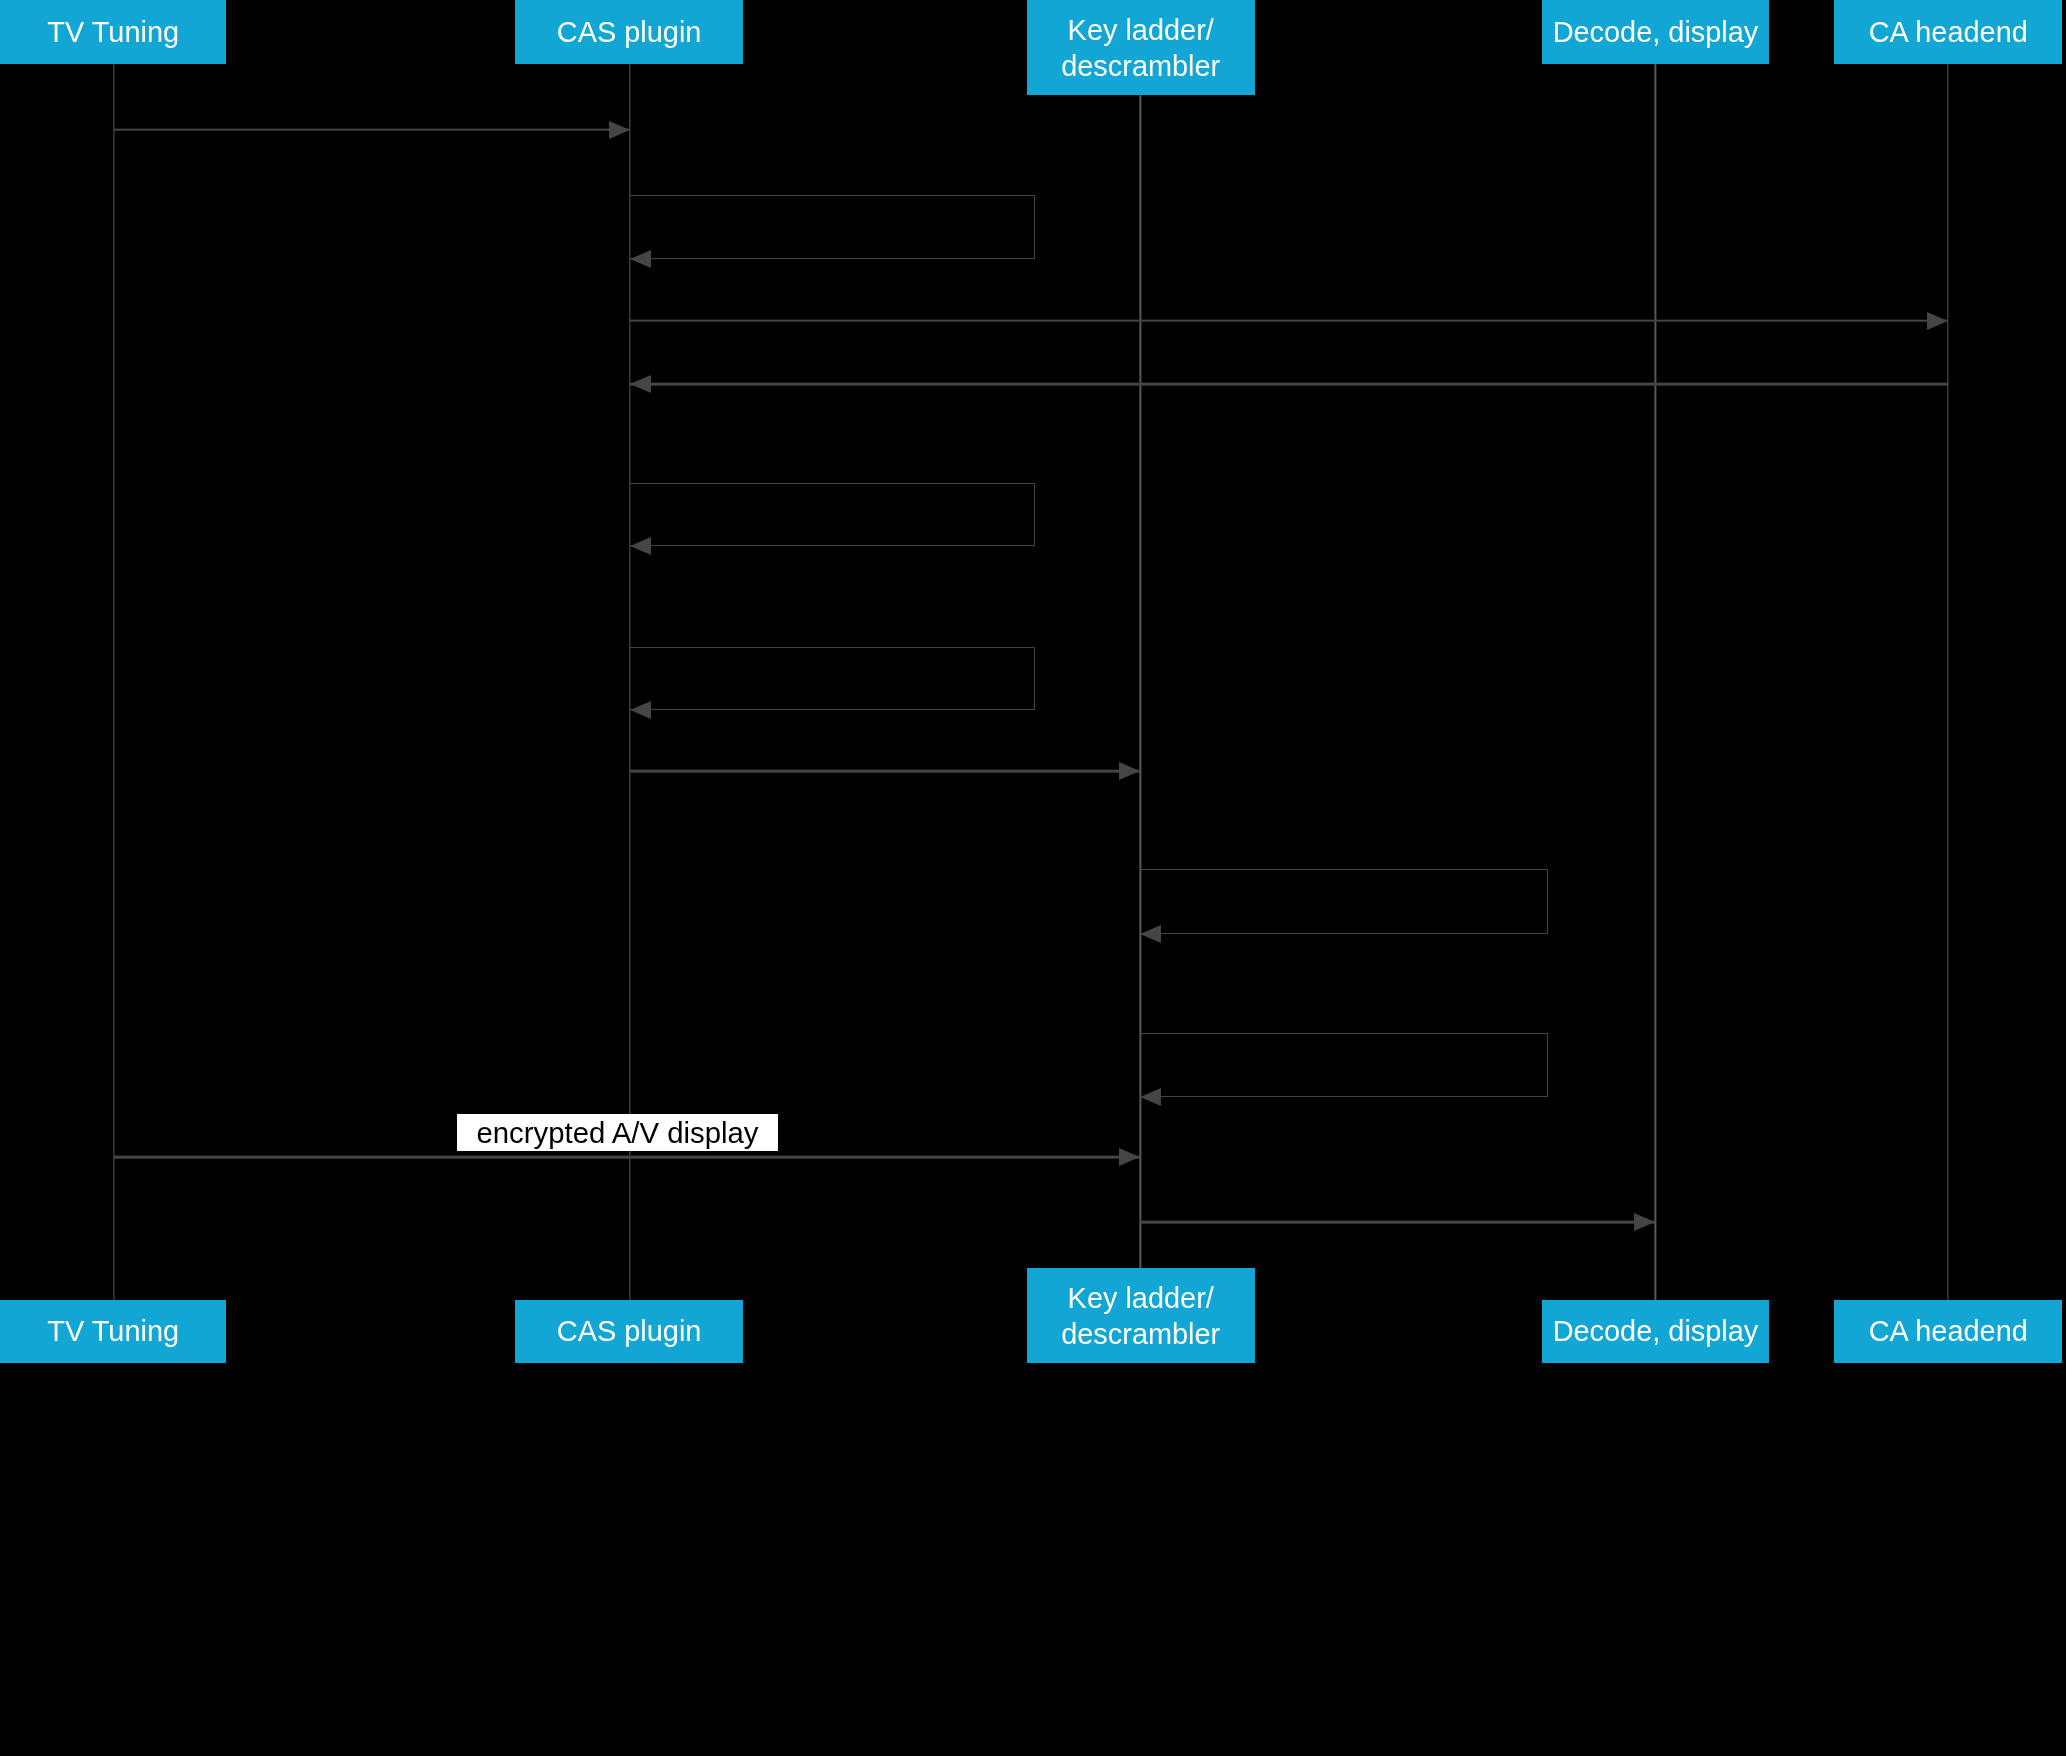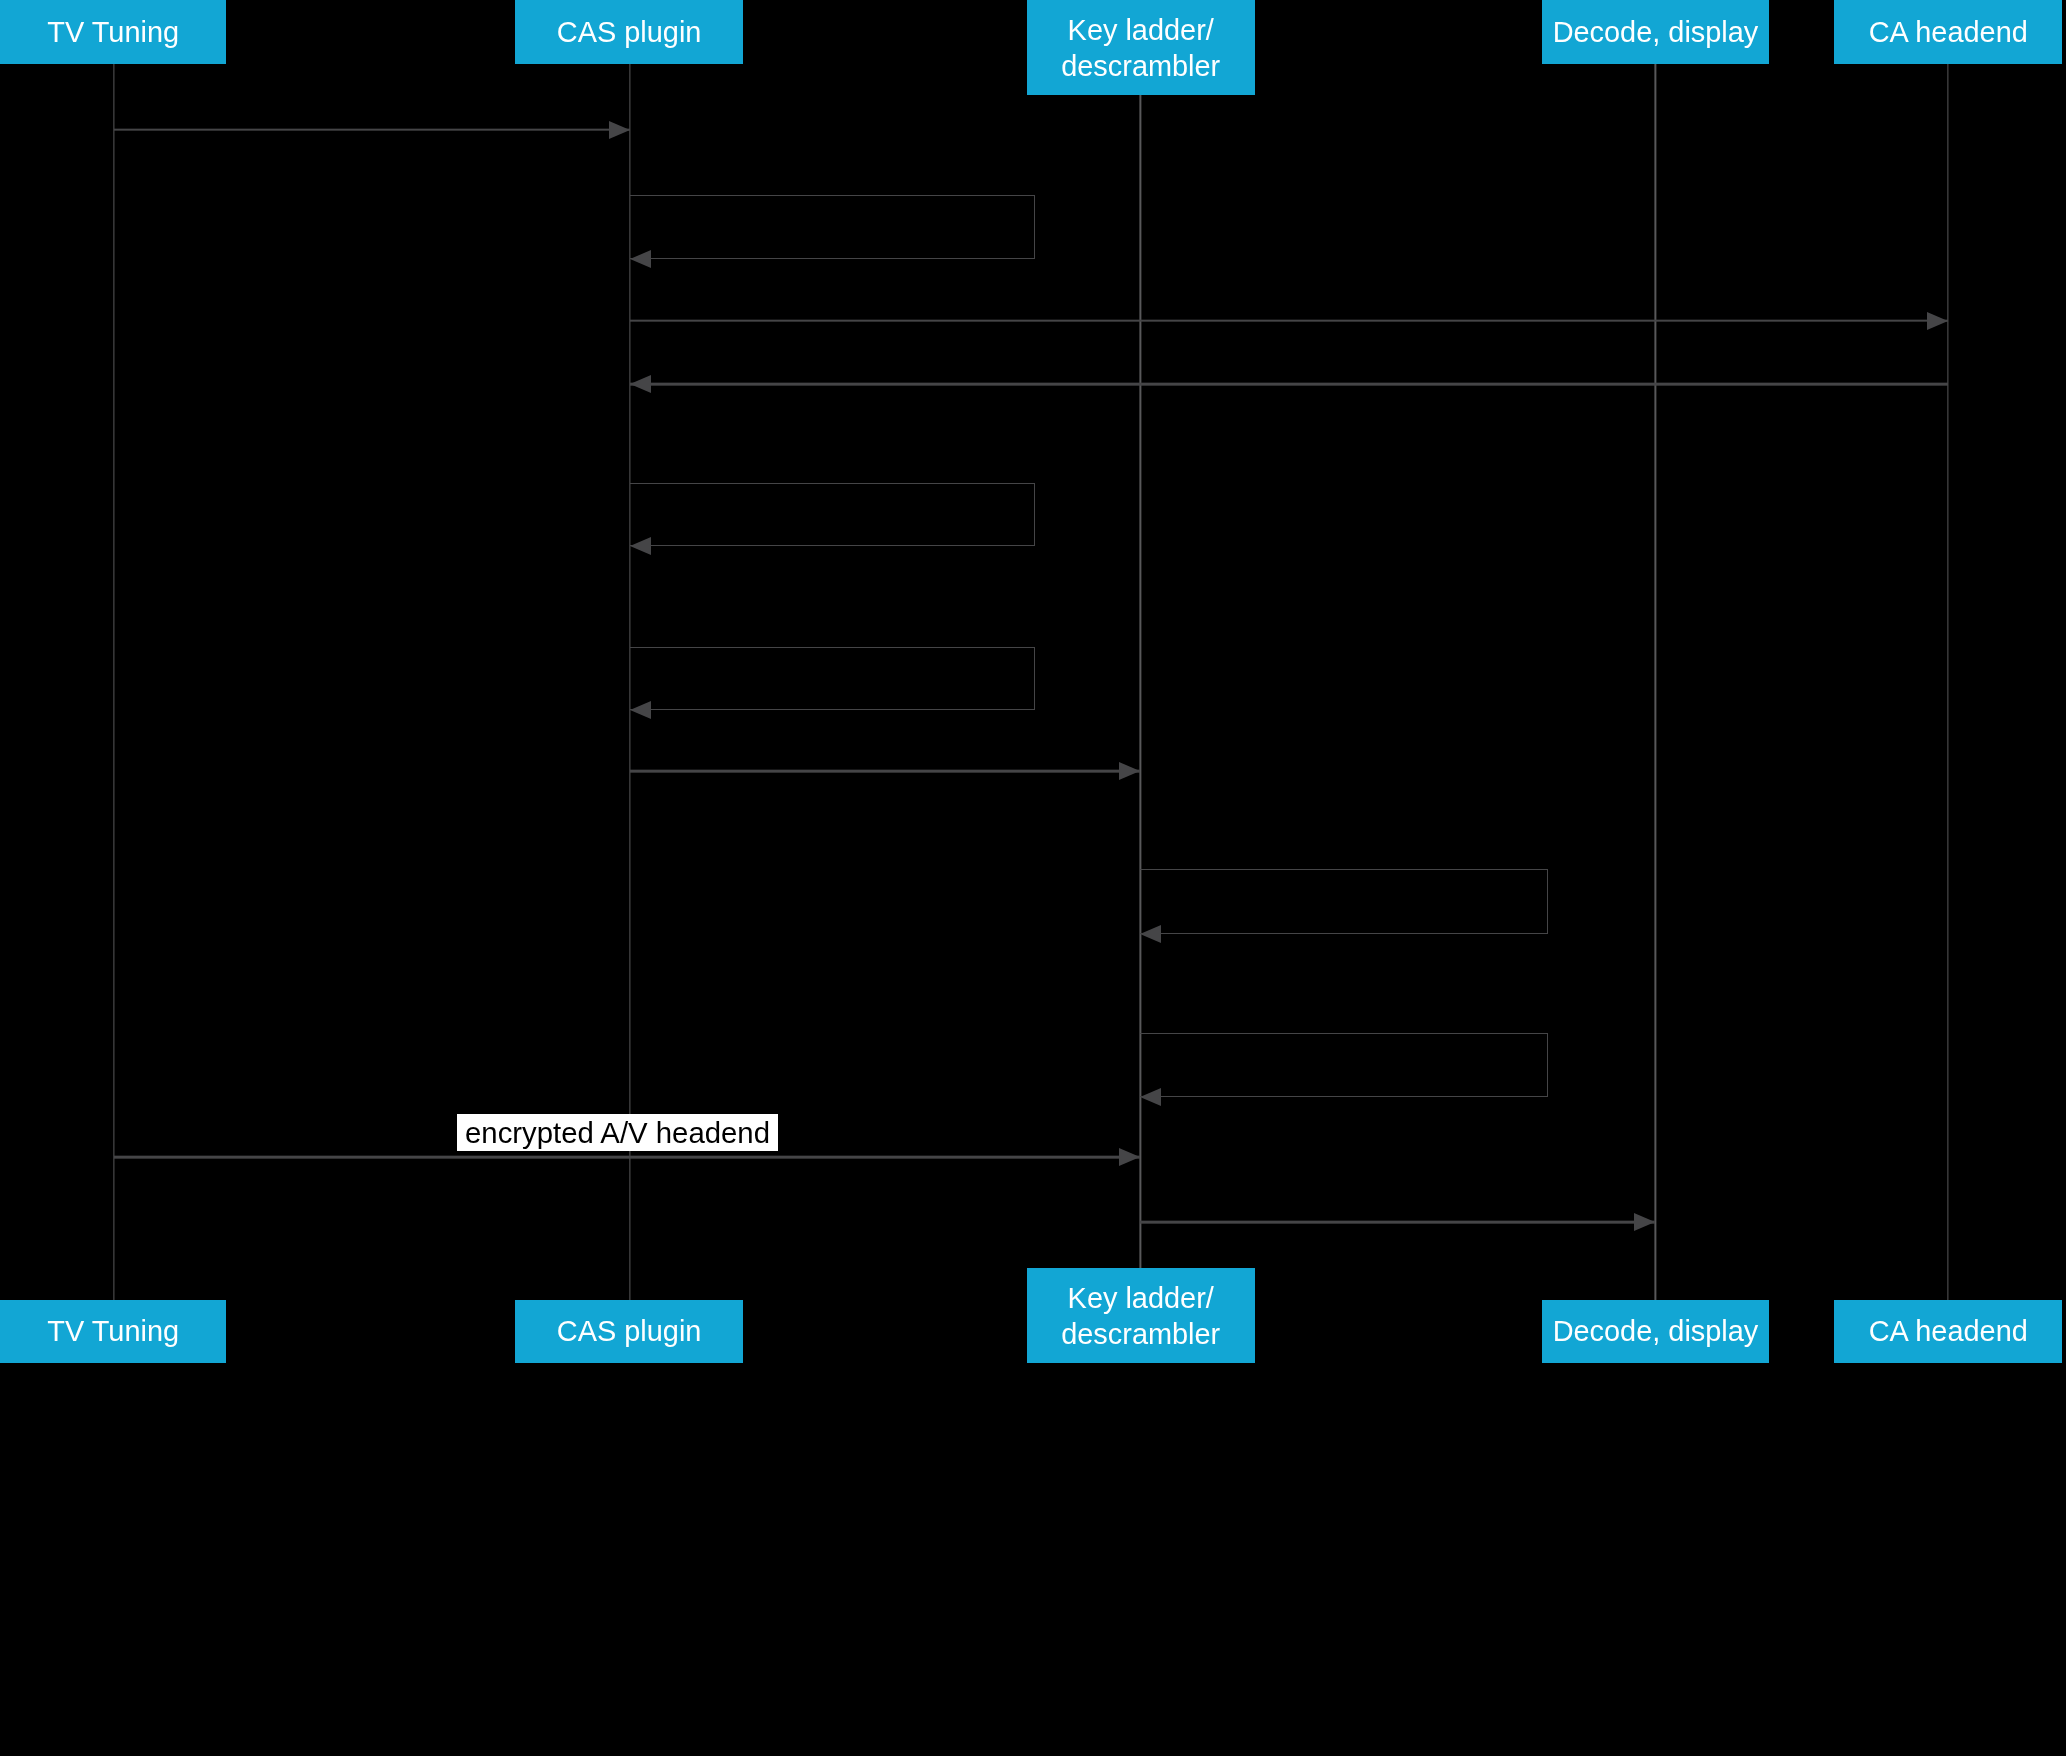"encrypted A/V headend" div.msg-label { text: headend -> display }
